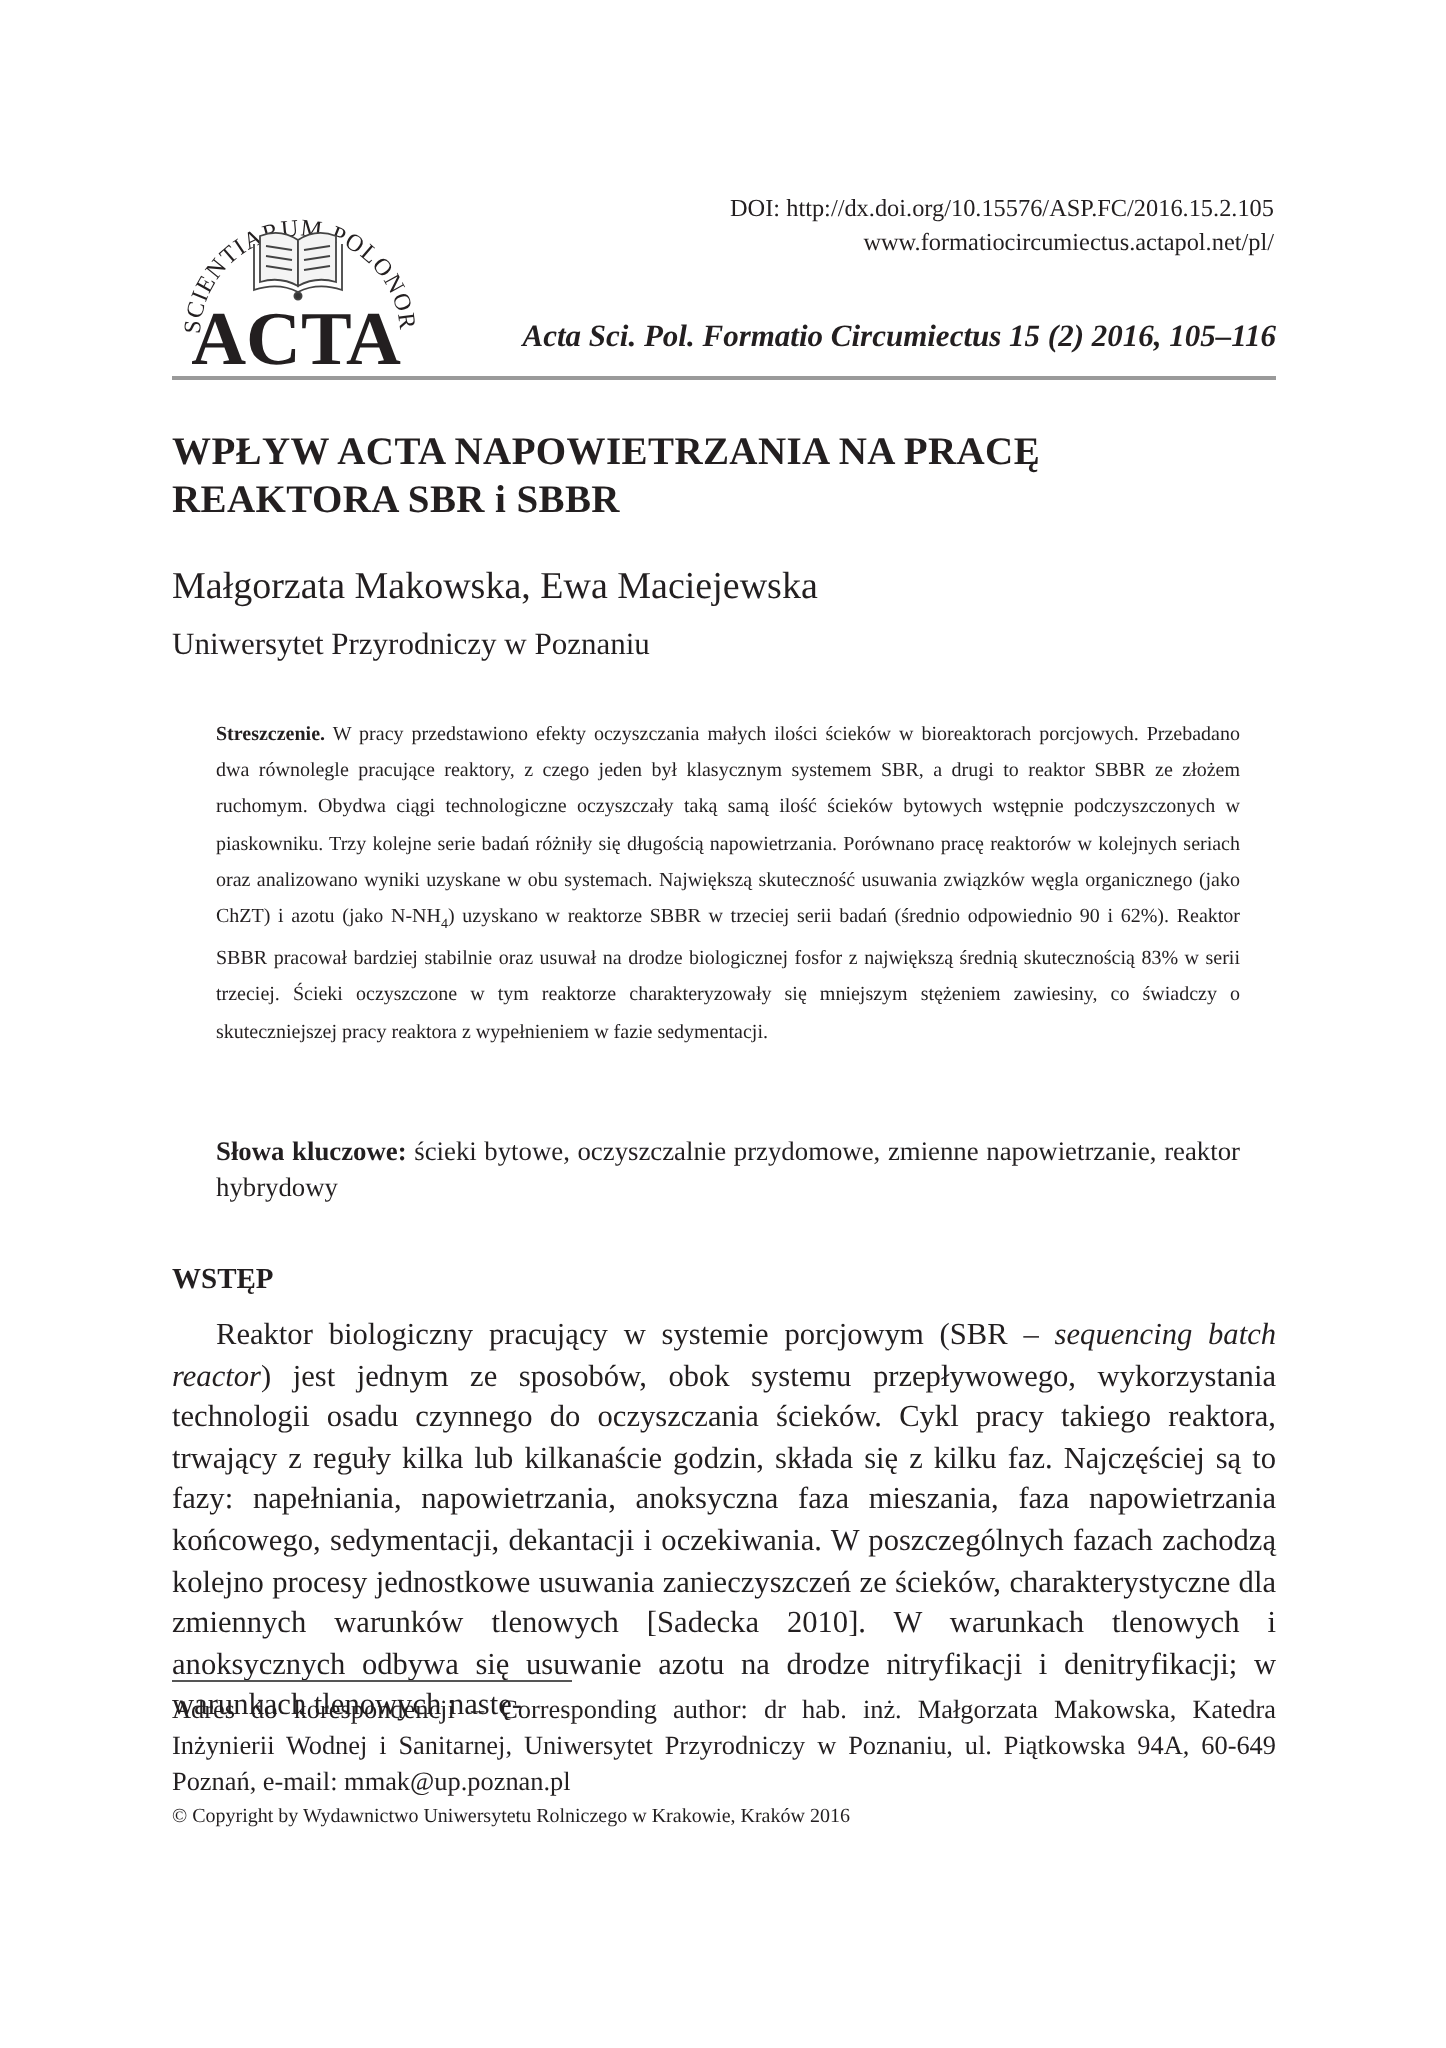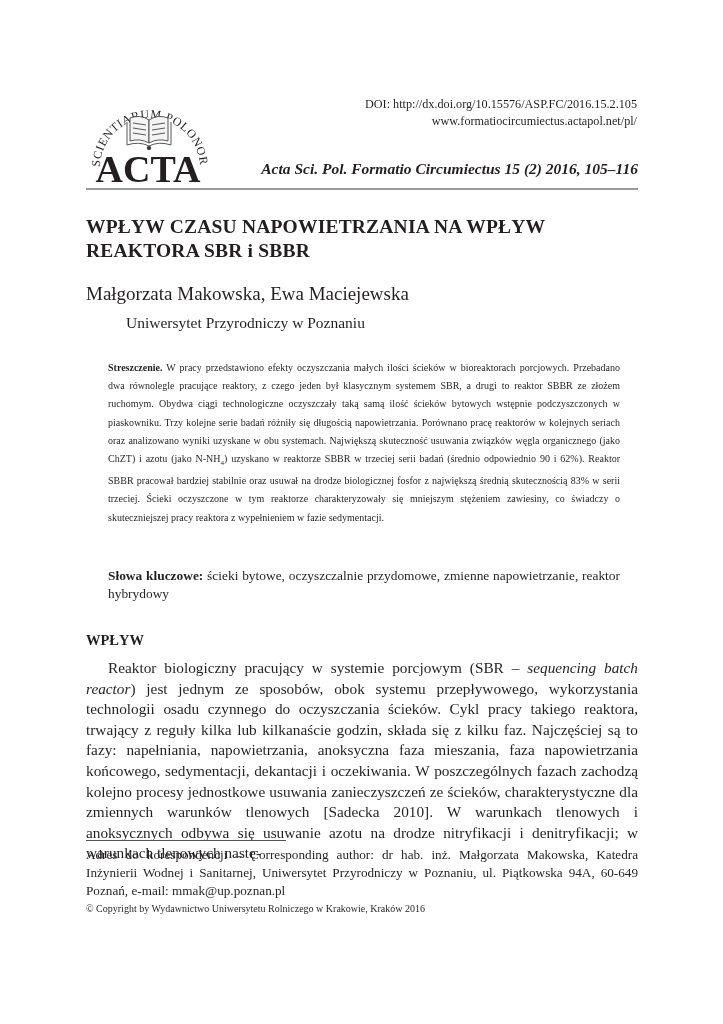"WPŁYW CZASU NAPOWIETRZANIA NA WPŁYW" div { text: CZASU NAPOWIETRZANIA NA WPŁYW -> ACTA NAPOWIETRZANIA NA PRACĘ }
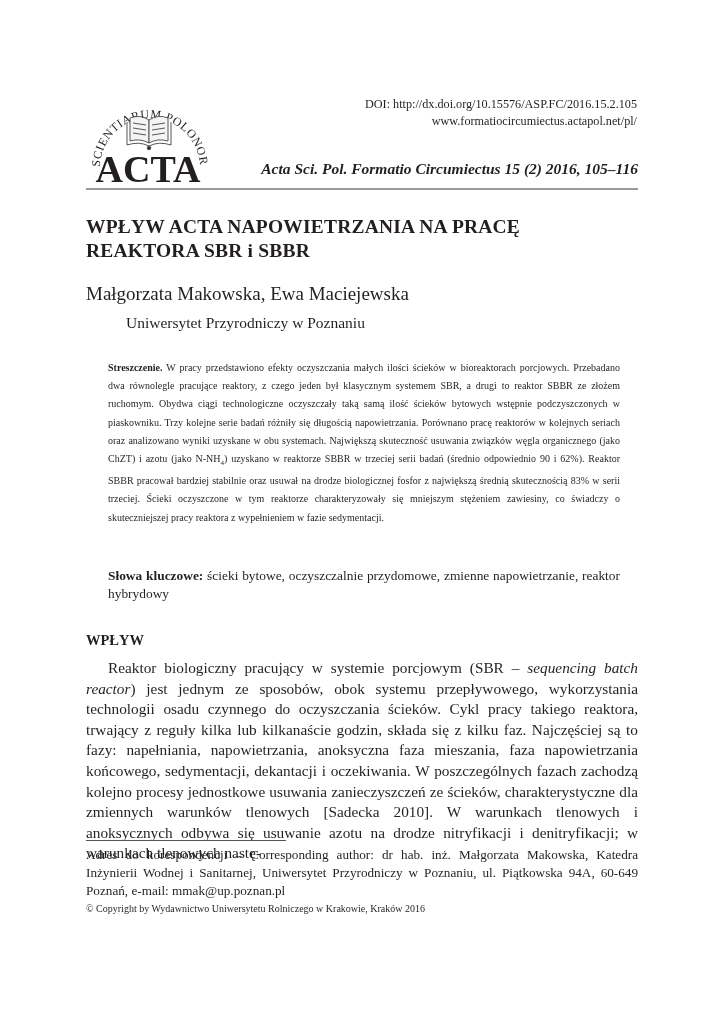"Uniwersytet Przyrodniczy w Poznaniu" .affil { margin-left: 40px -> none }
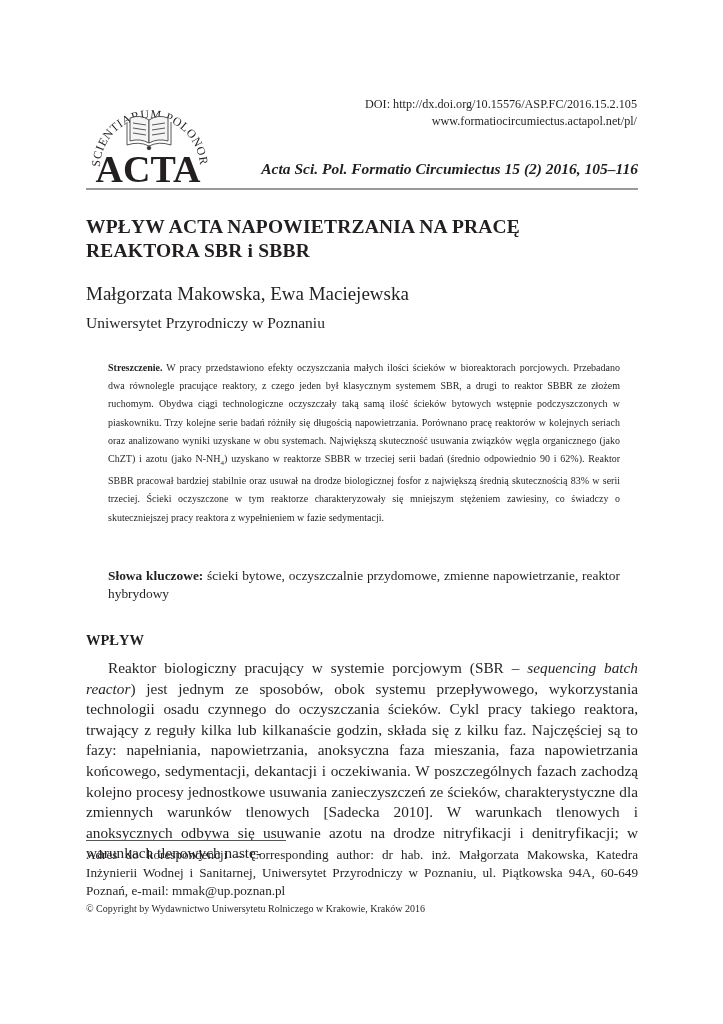"WPŁYW" div.abs { text: WPŁYW -> WSTĘP }
